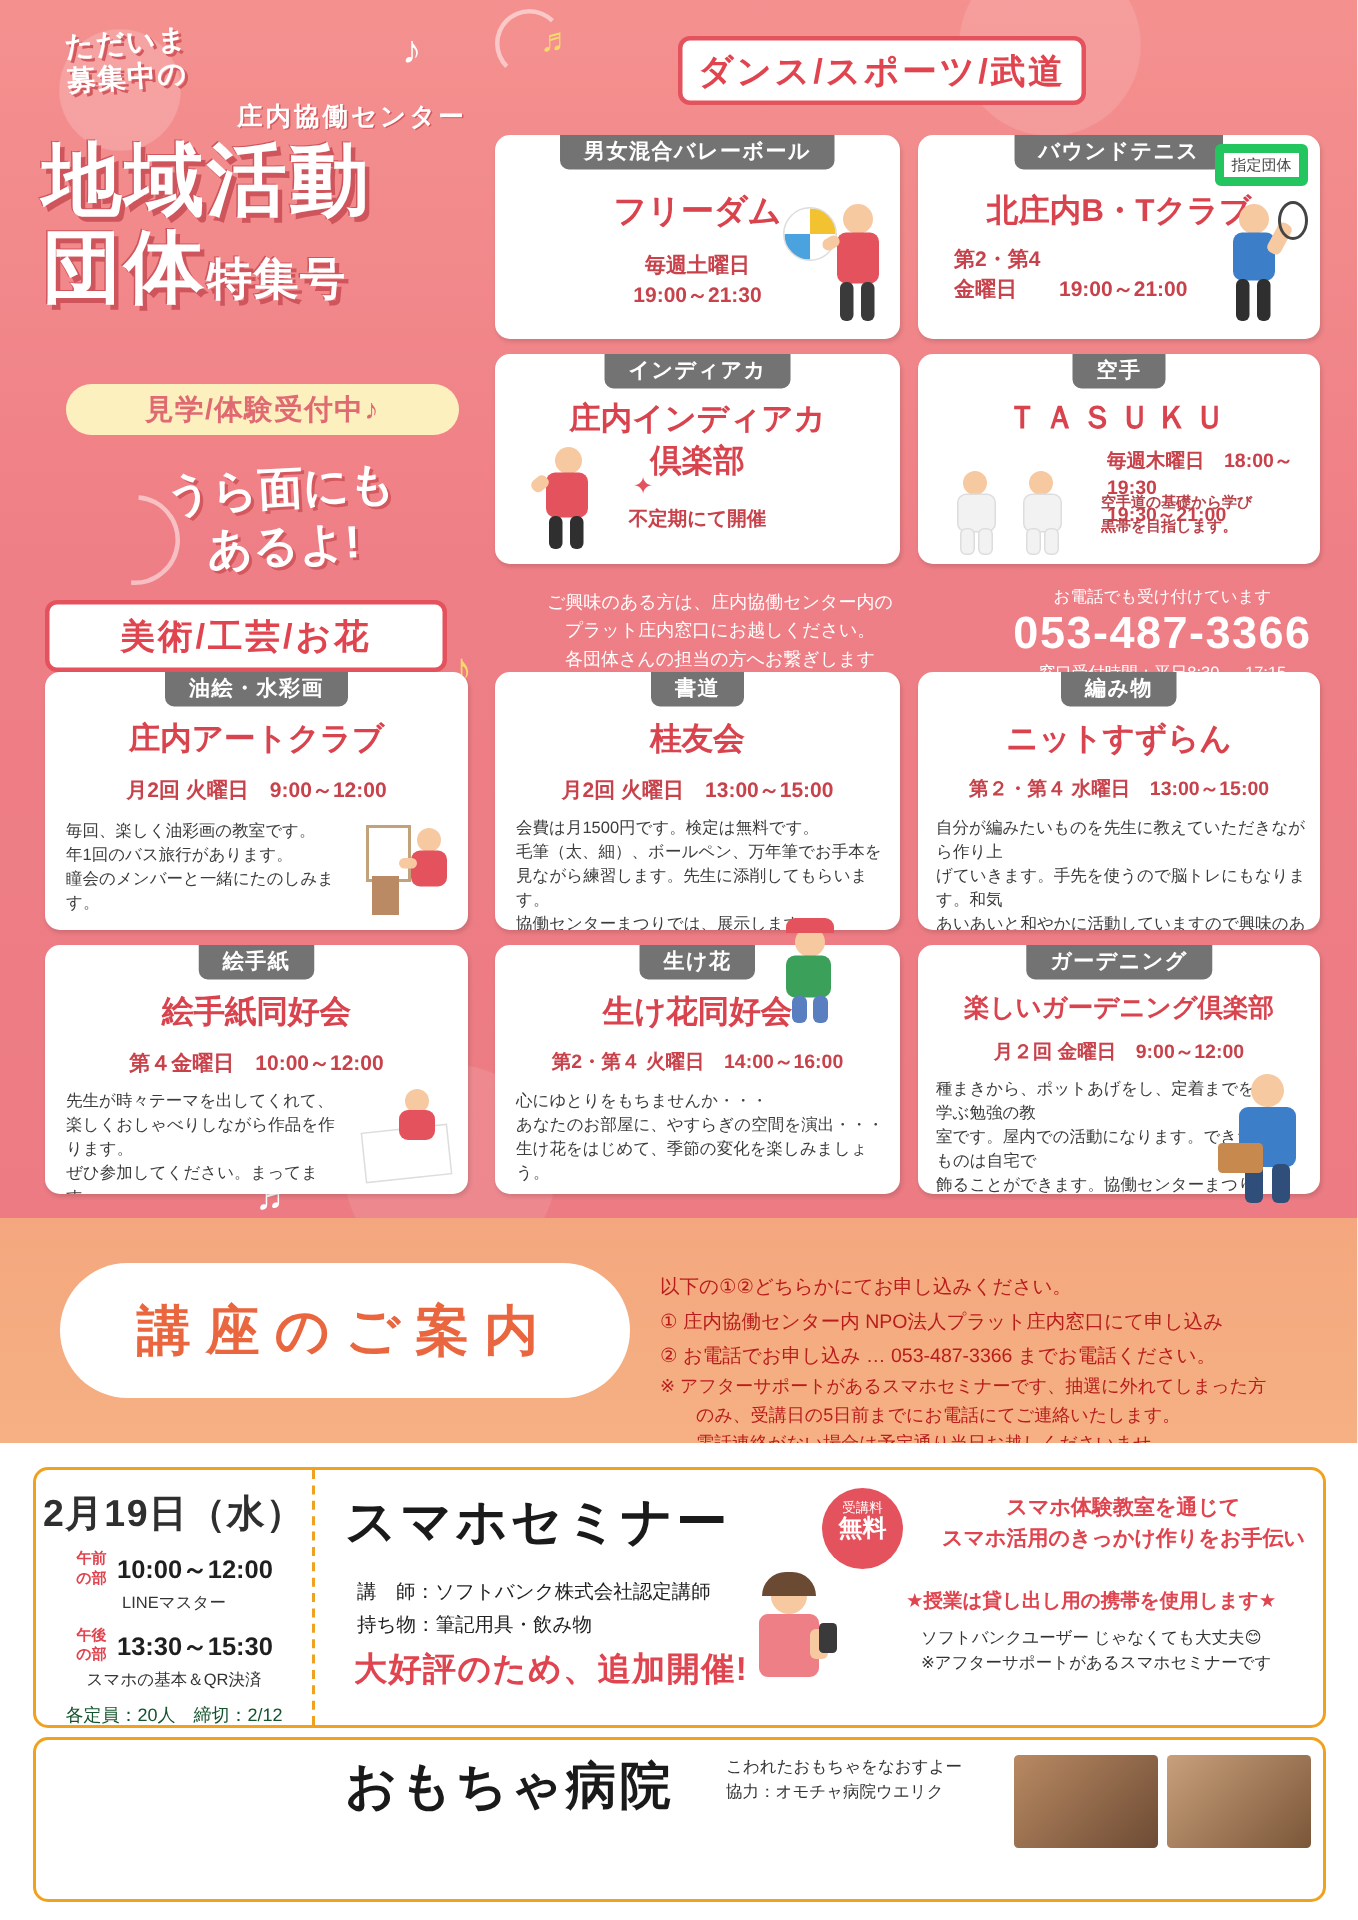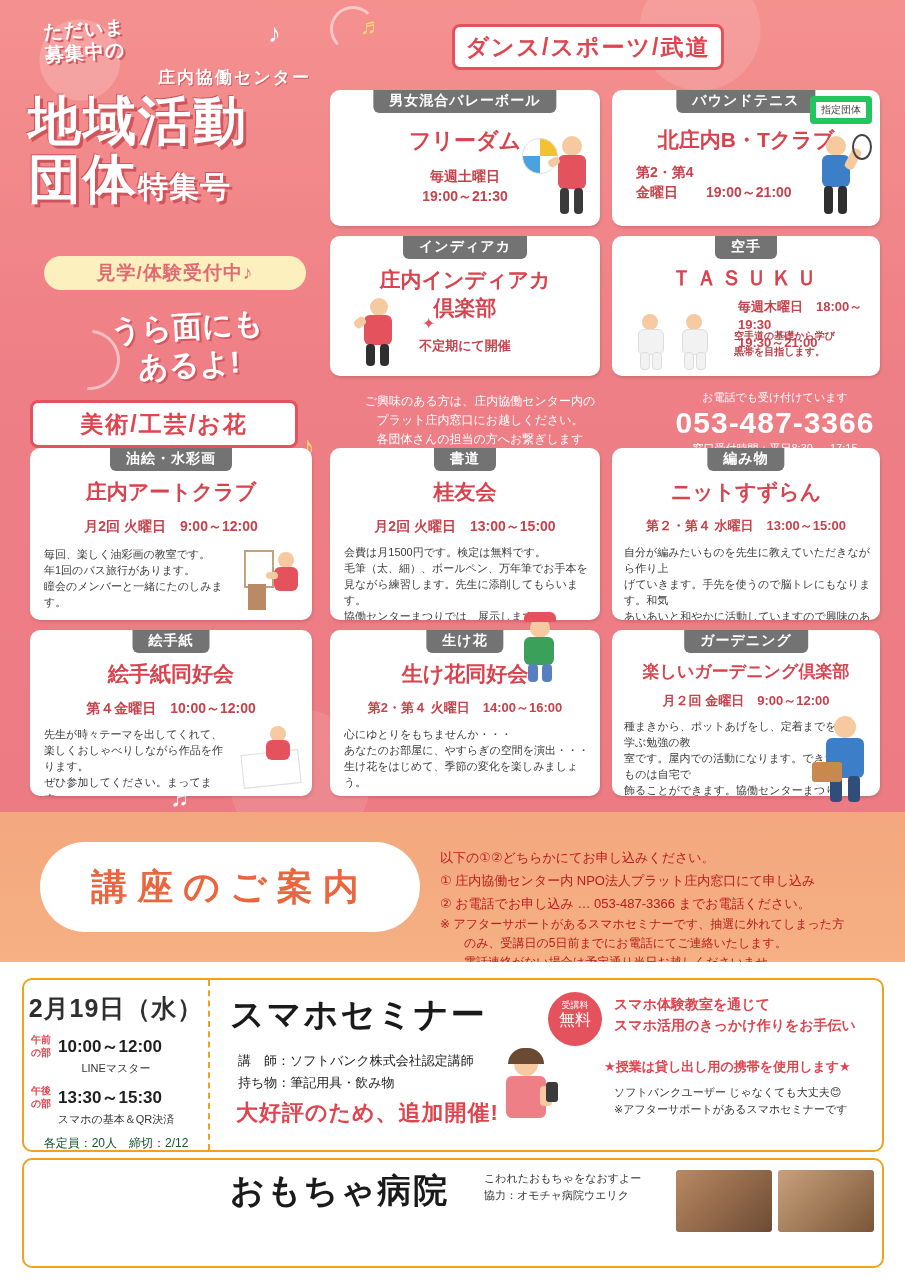"スマホ体験教室を通じて" div.pink-copy { text-align: none -> center }
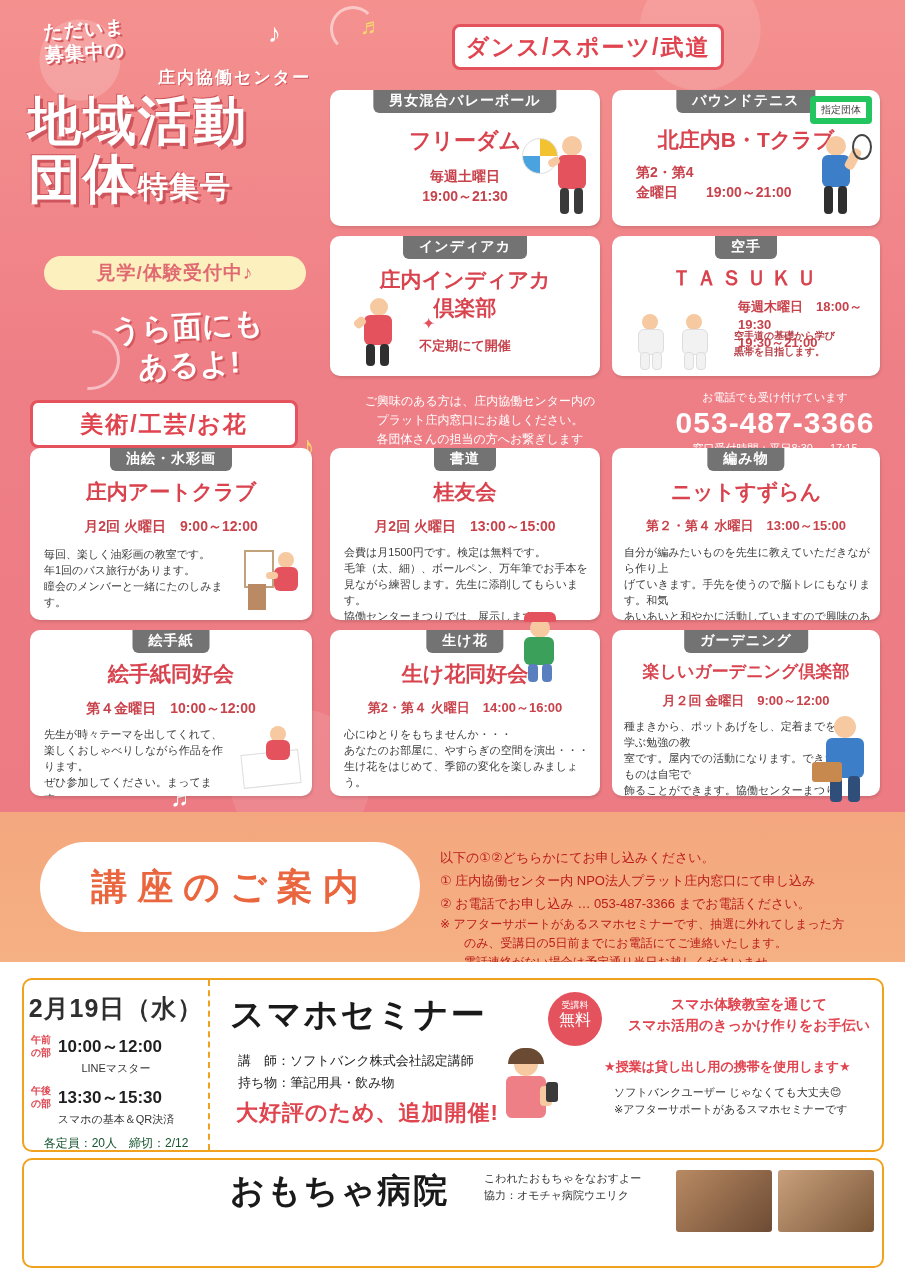"無料" .free-badge .fb2 { font-weight: normal -> bold }
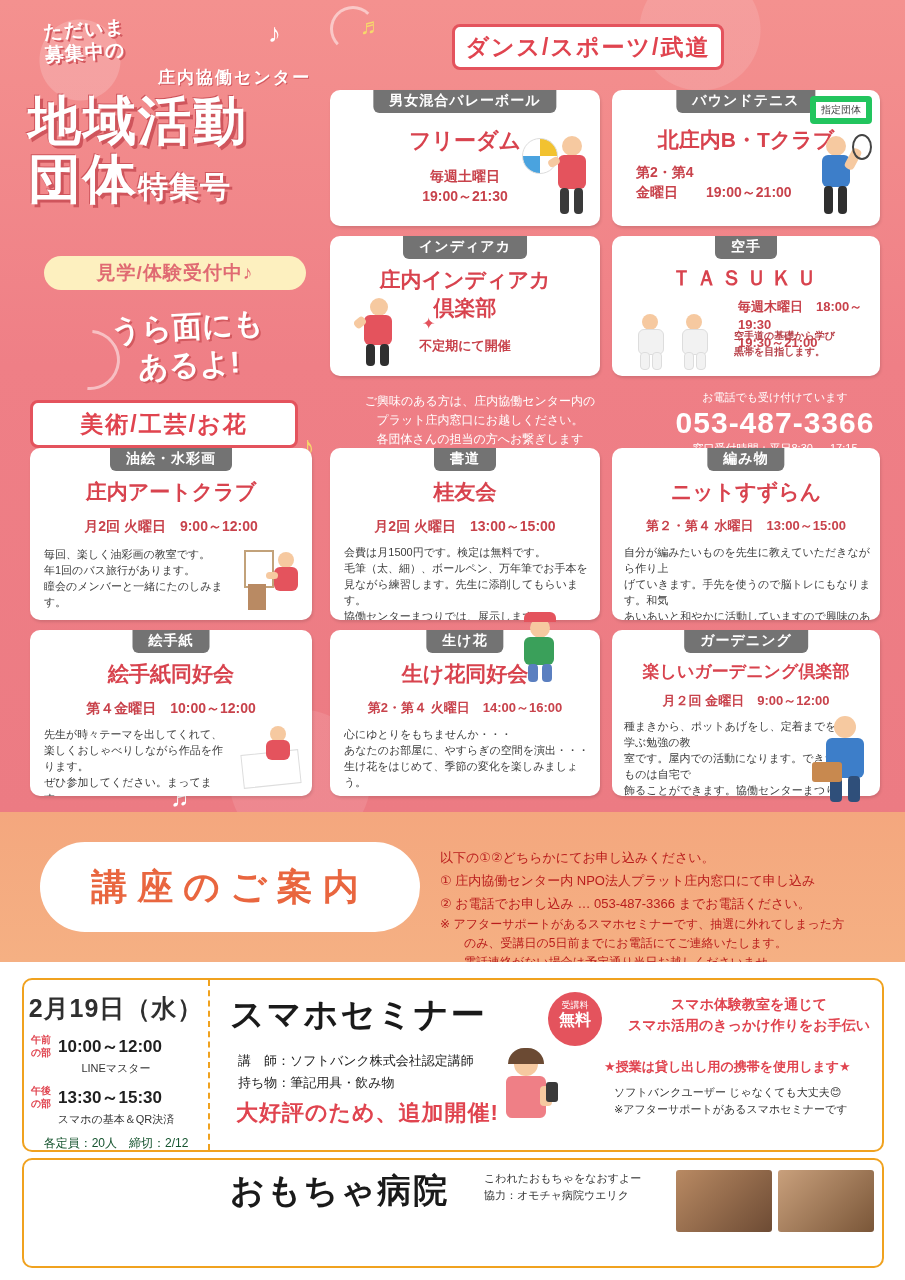"午前" .date-sub-row { padding-left: 0 -> 20px }
